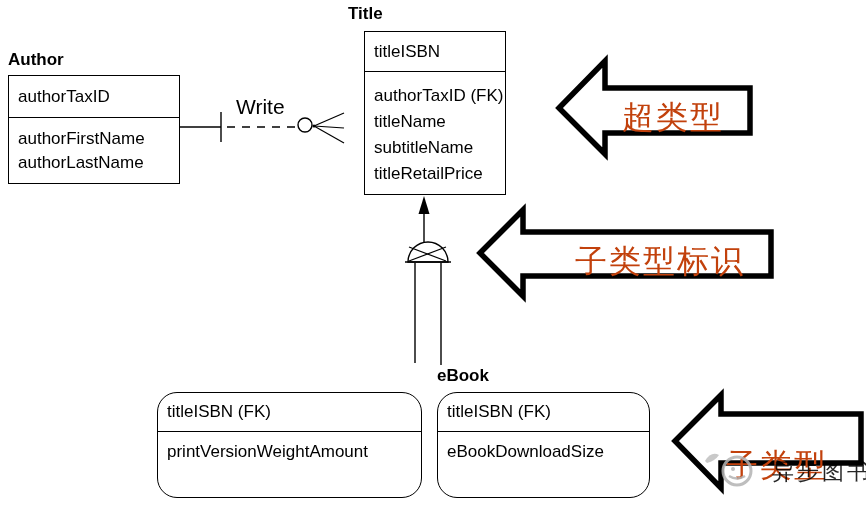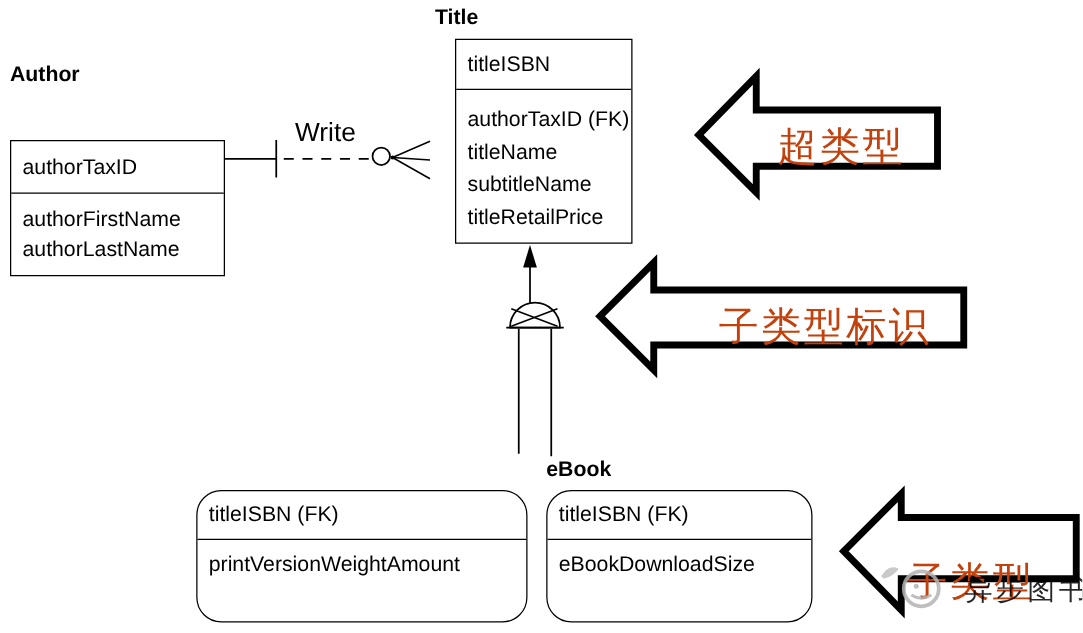"authorTaxID" .box-author { margin-top: 37px -> none }
